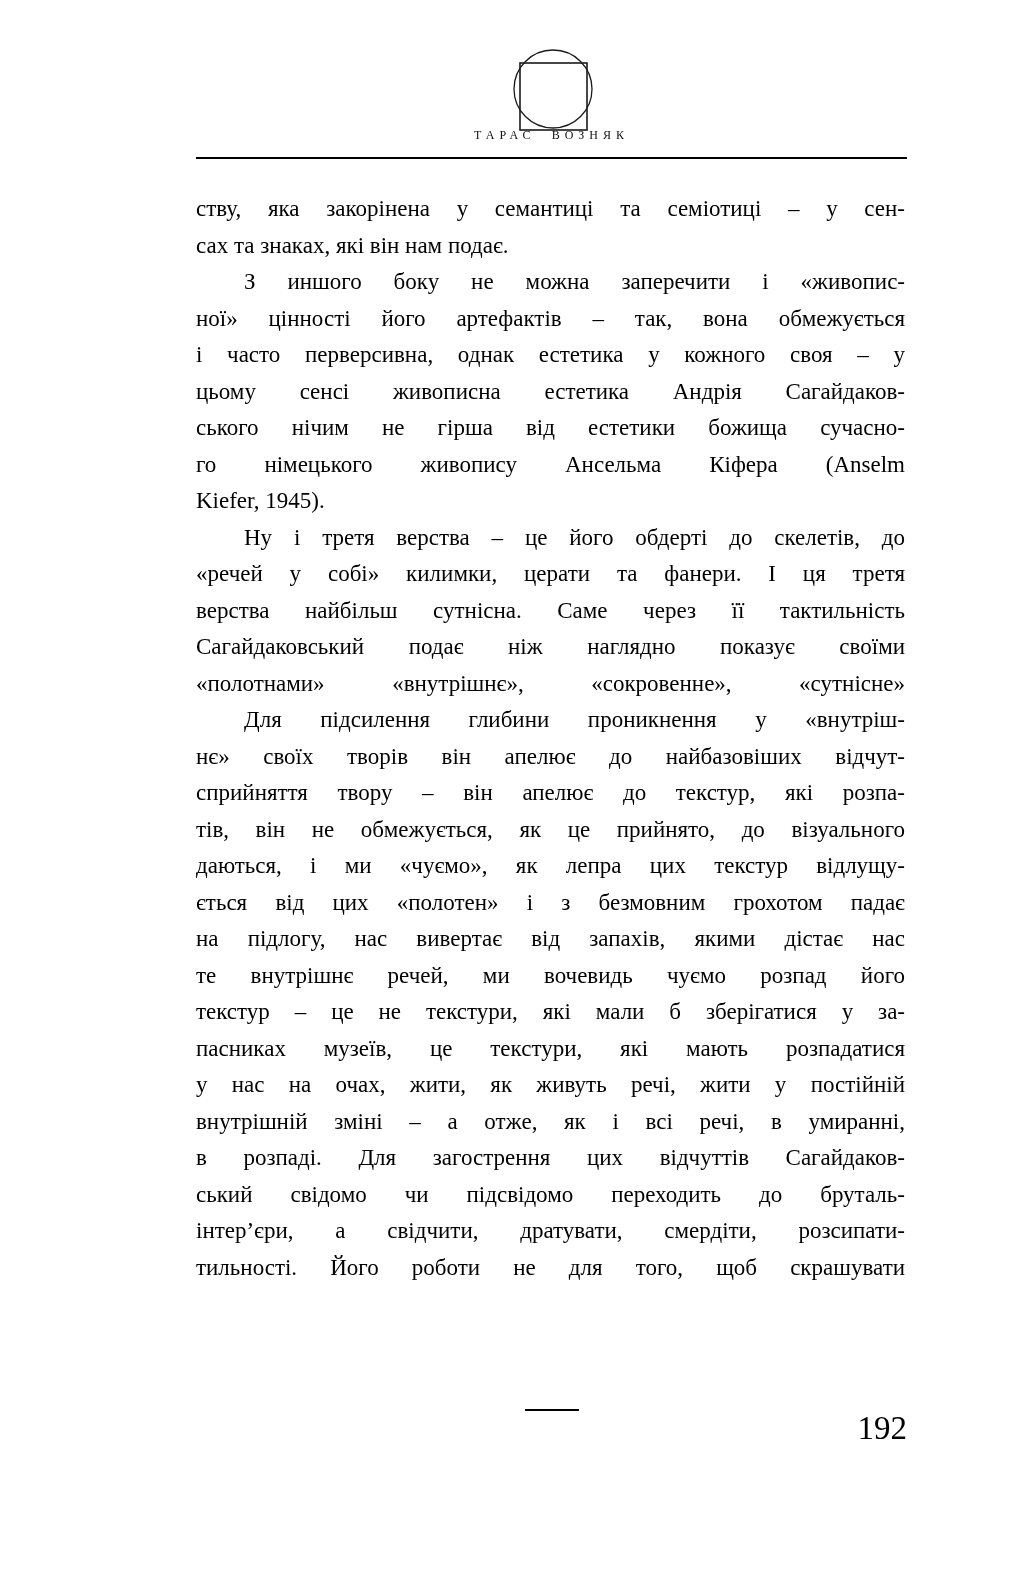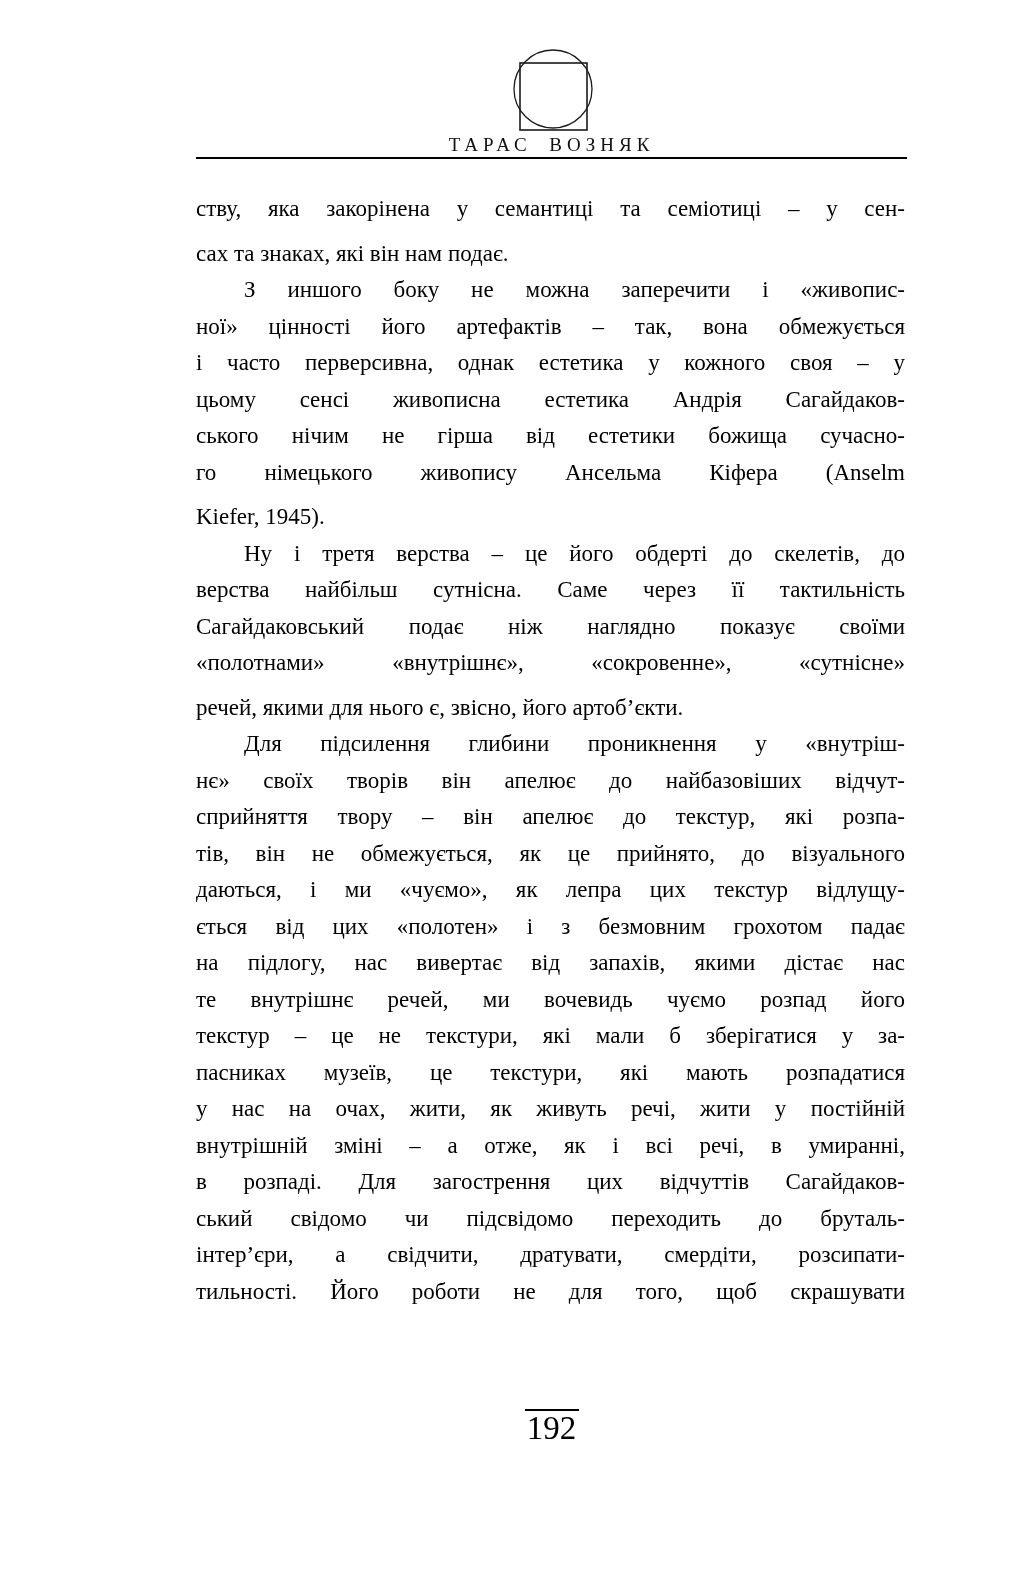"ТАРАС ВОЗНЯК" .author-header { font-size: 19px -> 12px; top: 134px -> 128px }
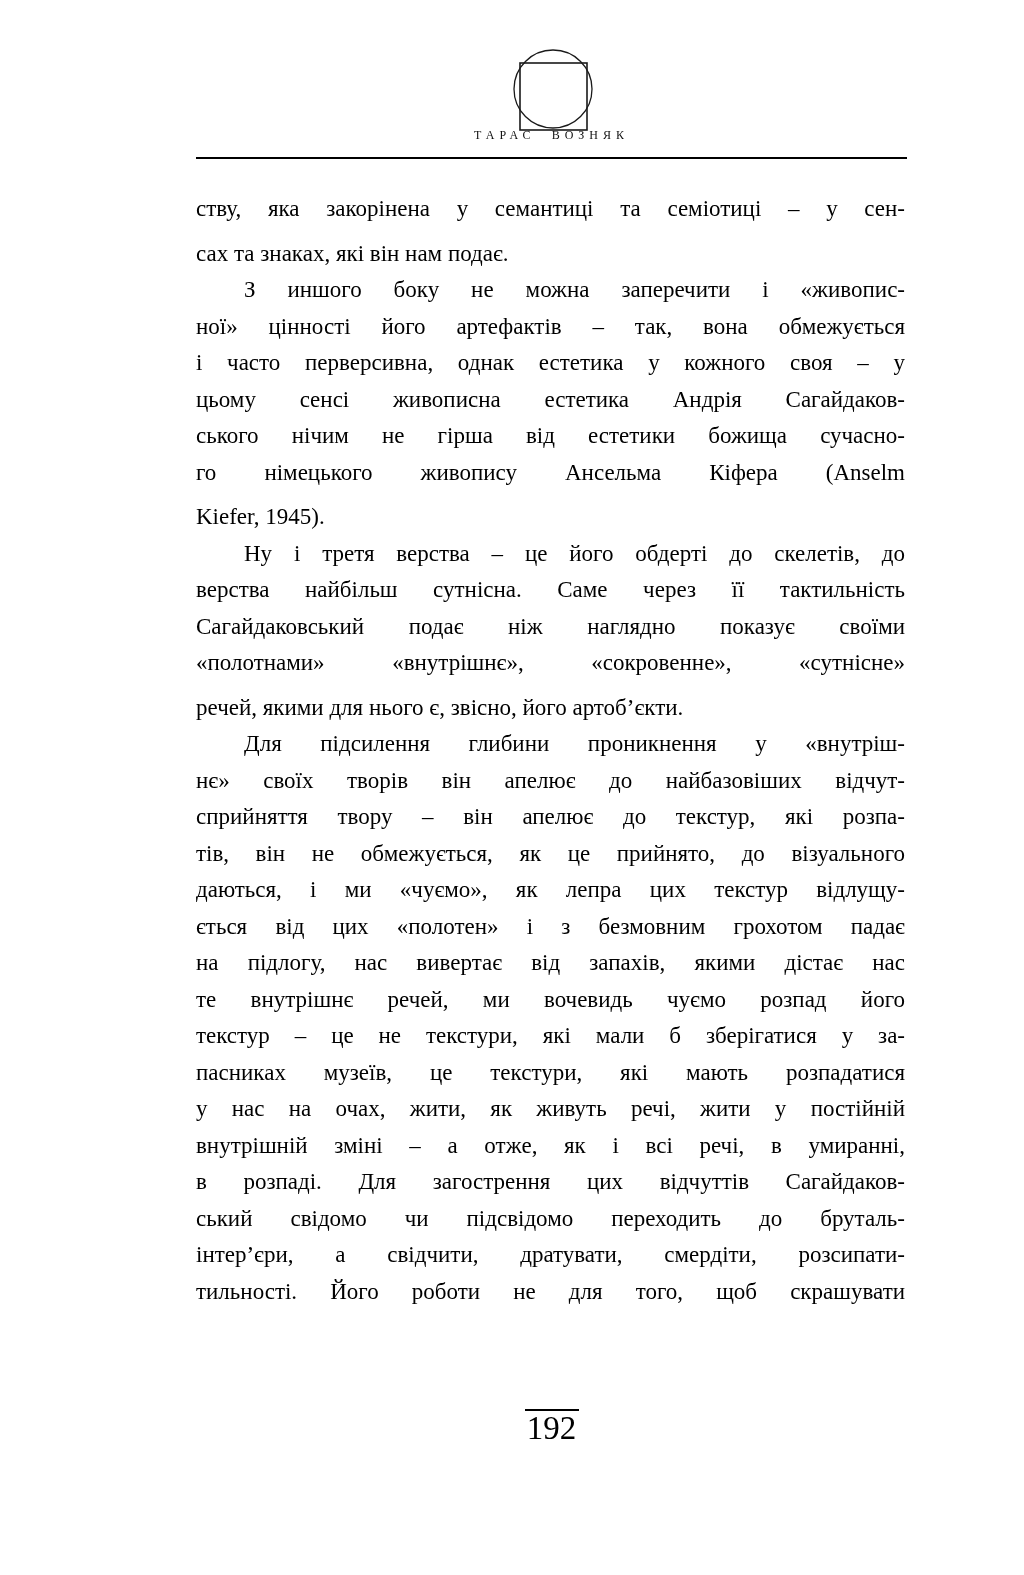"сах та знаках, які він" .line.last { margin-top: 8px -> none }
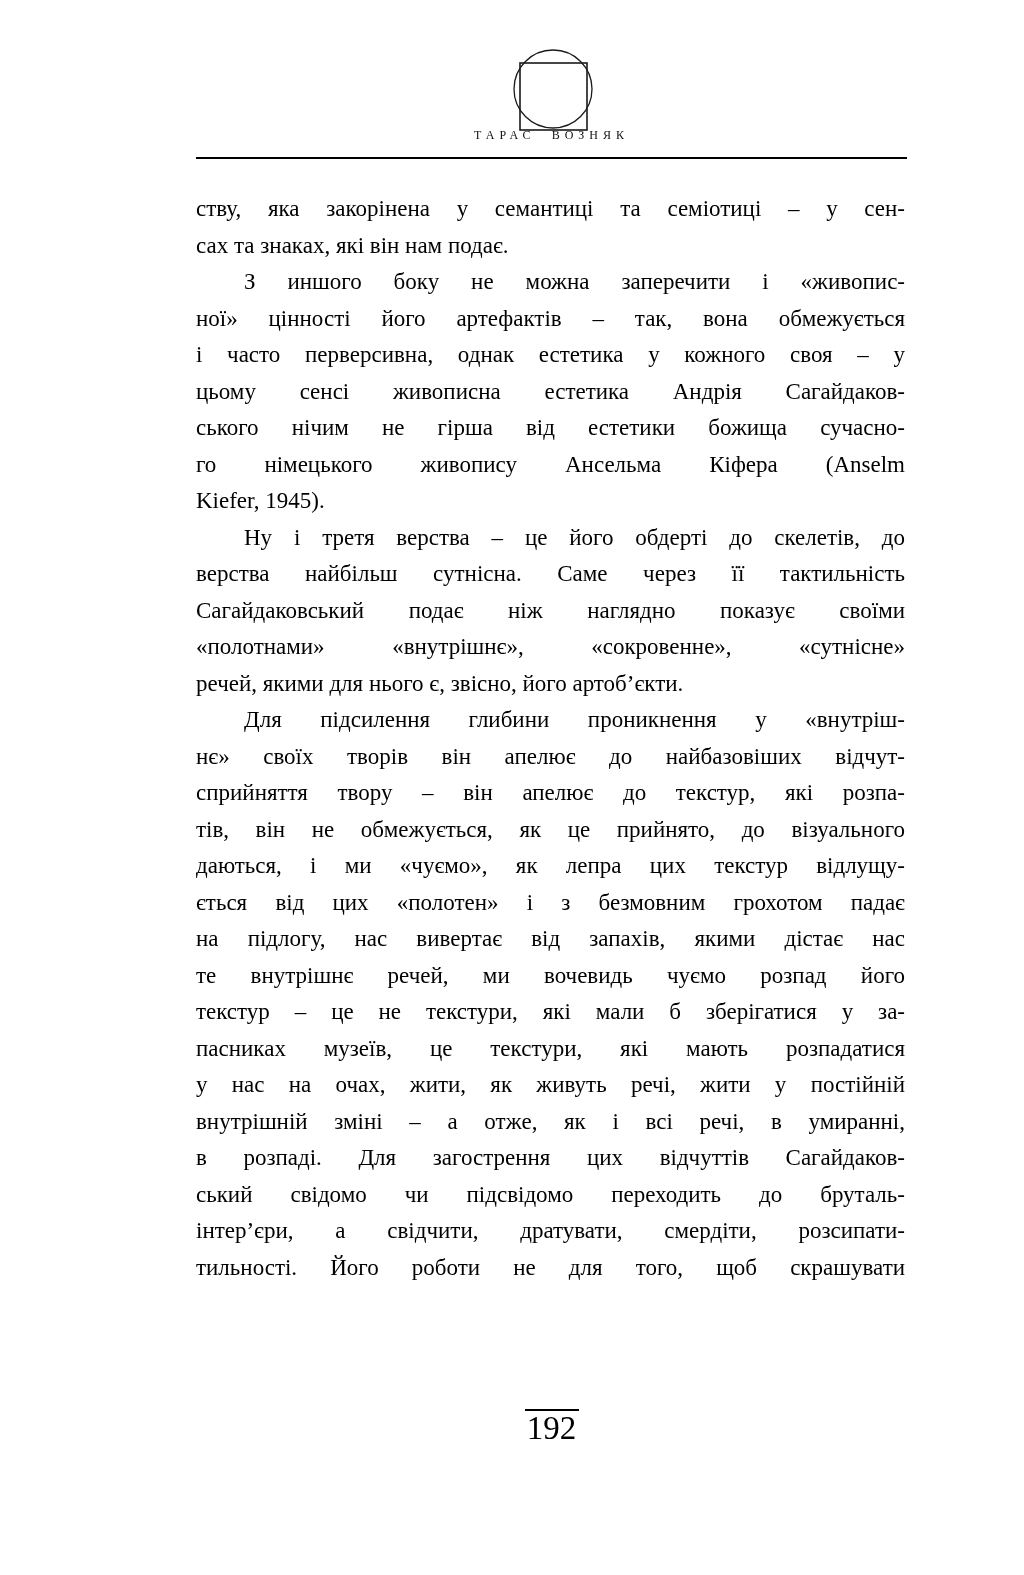"«речей у собі» килимки, церати" div.line { html: none -> <div>«речей у собі» килимки, церати та фанери. І ця третя</div> }
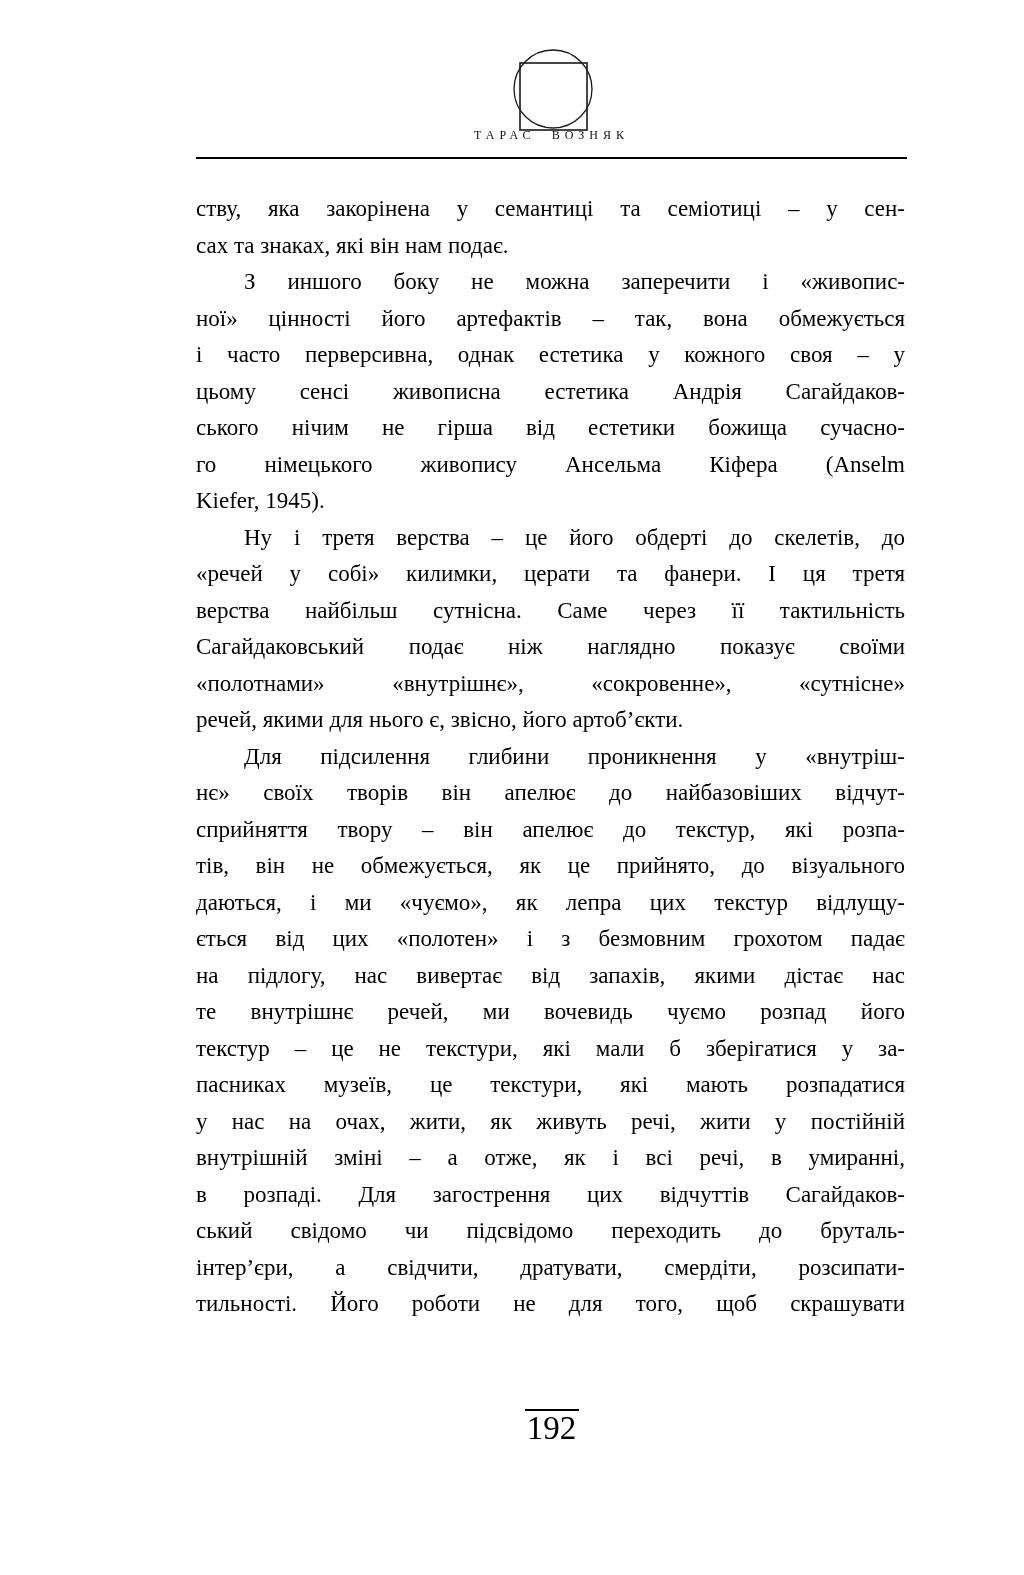"речей, якими для нього є," div.line { html: <div>речей, якими для нього є, звісно, його артоб’єкти.</div> -> none }
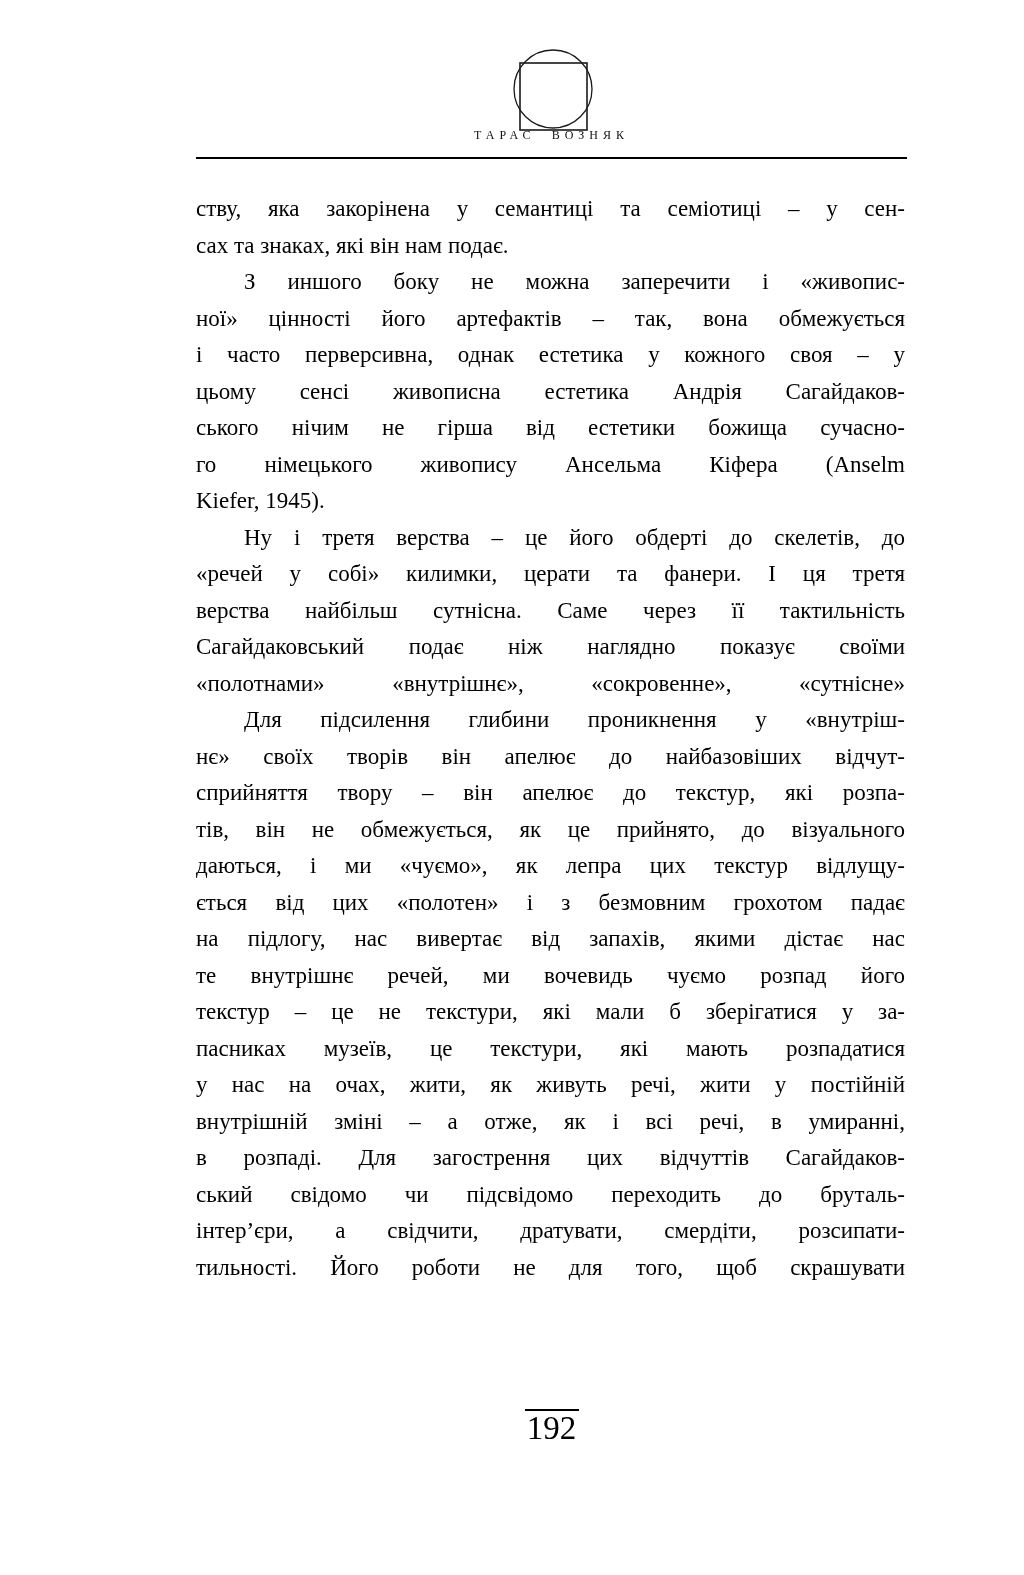"192" .page-footer { text-align: center -> right }
